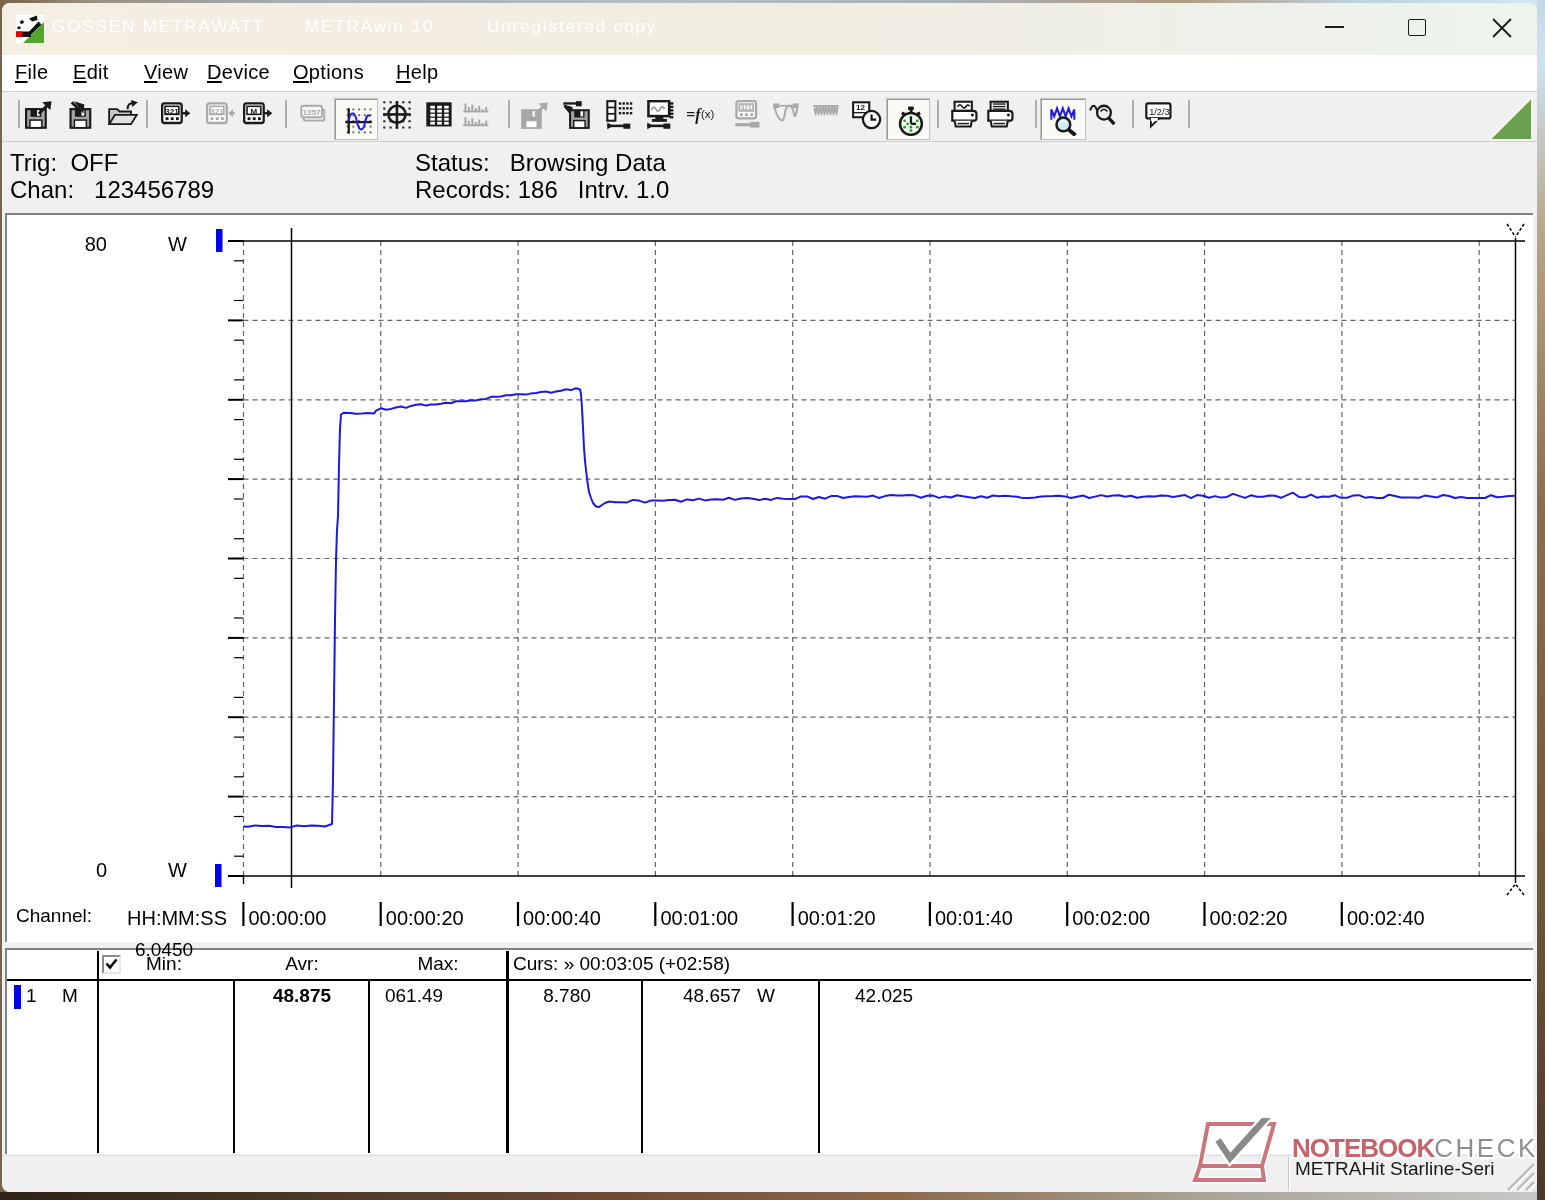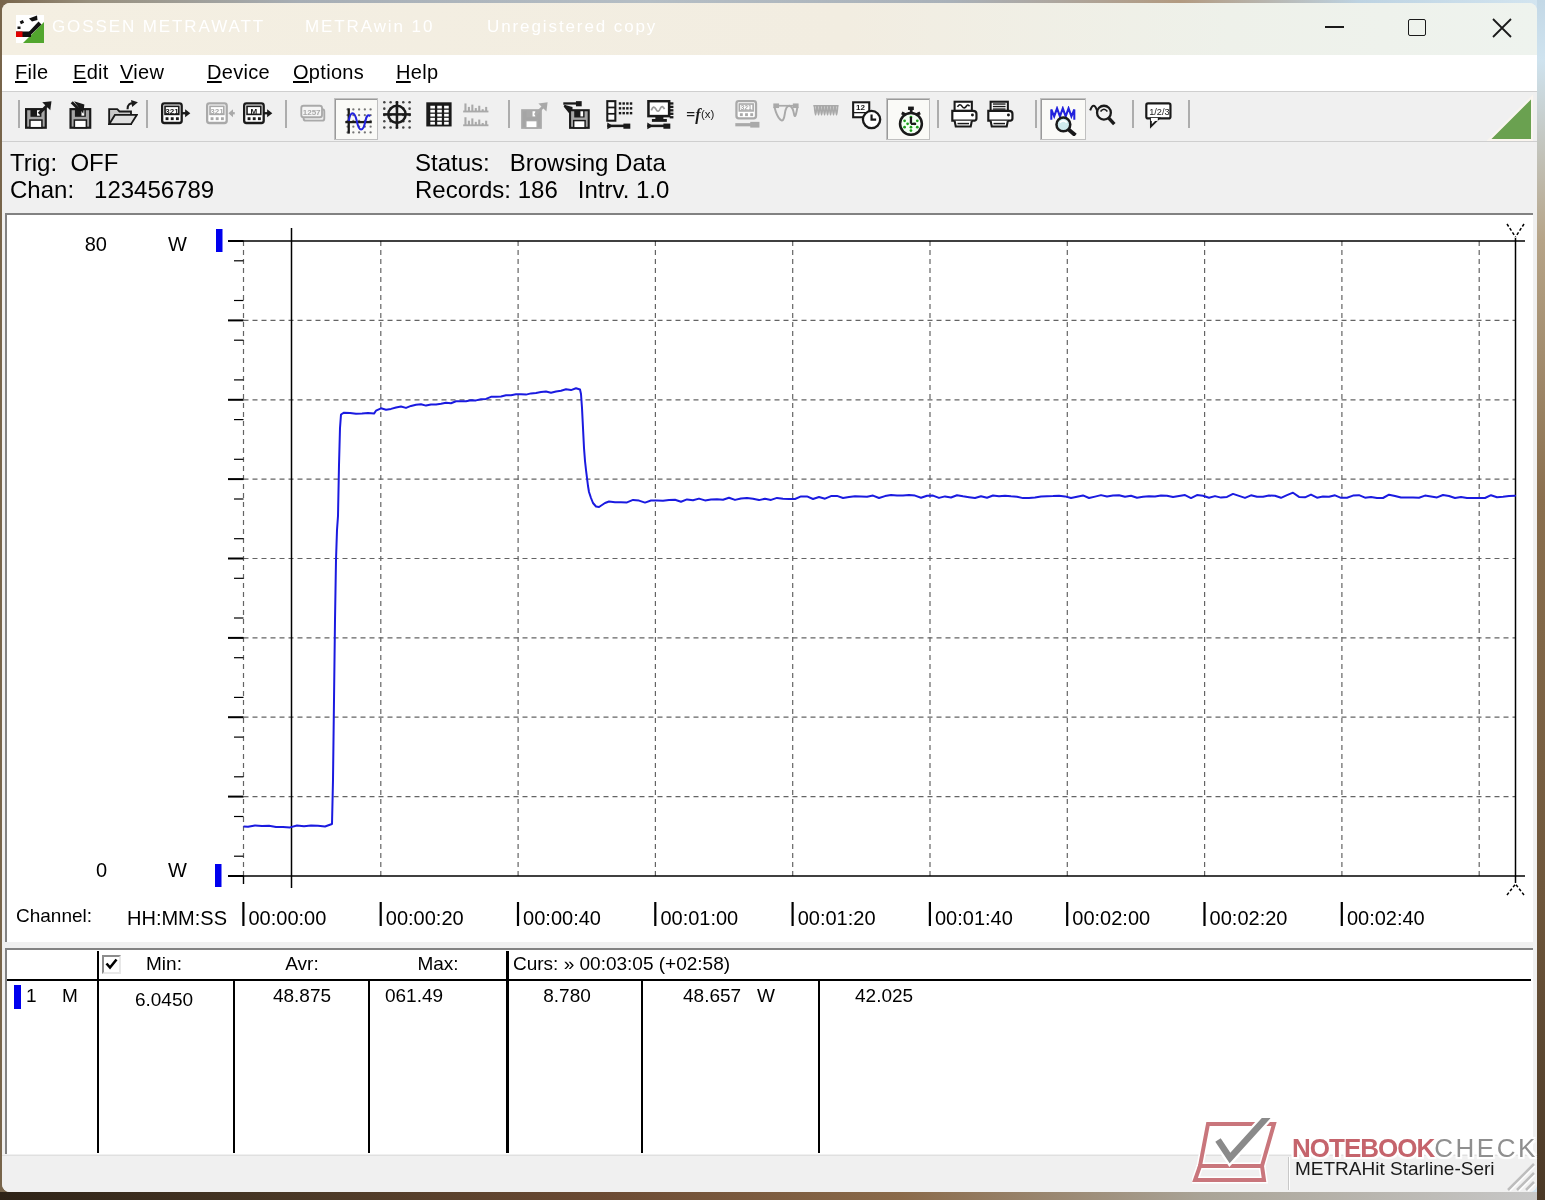"View" span.abs { left: 120px -> 144px }
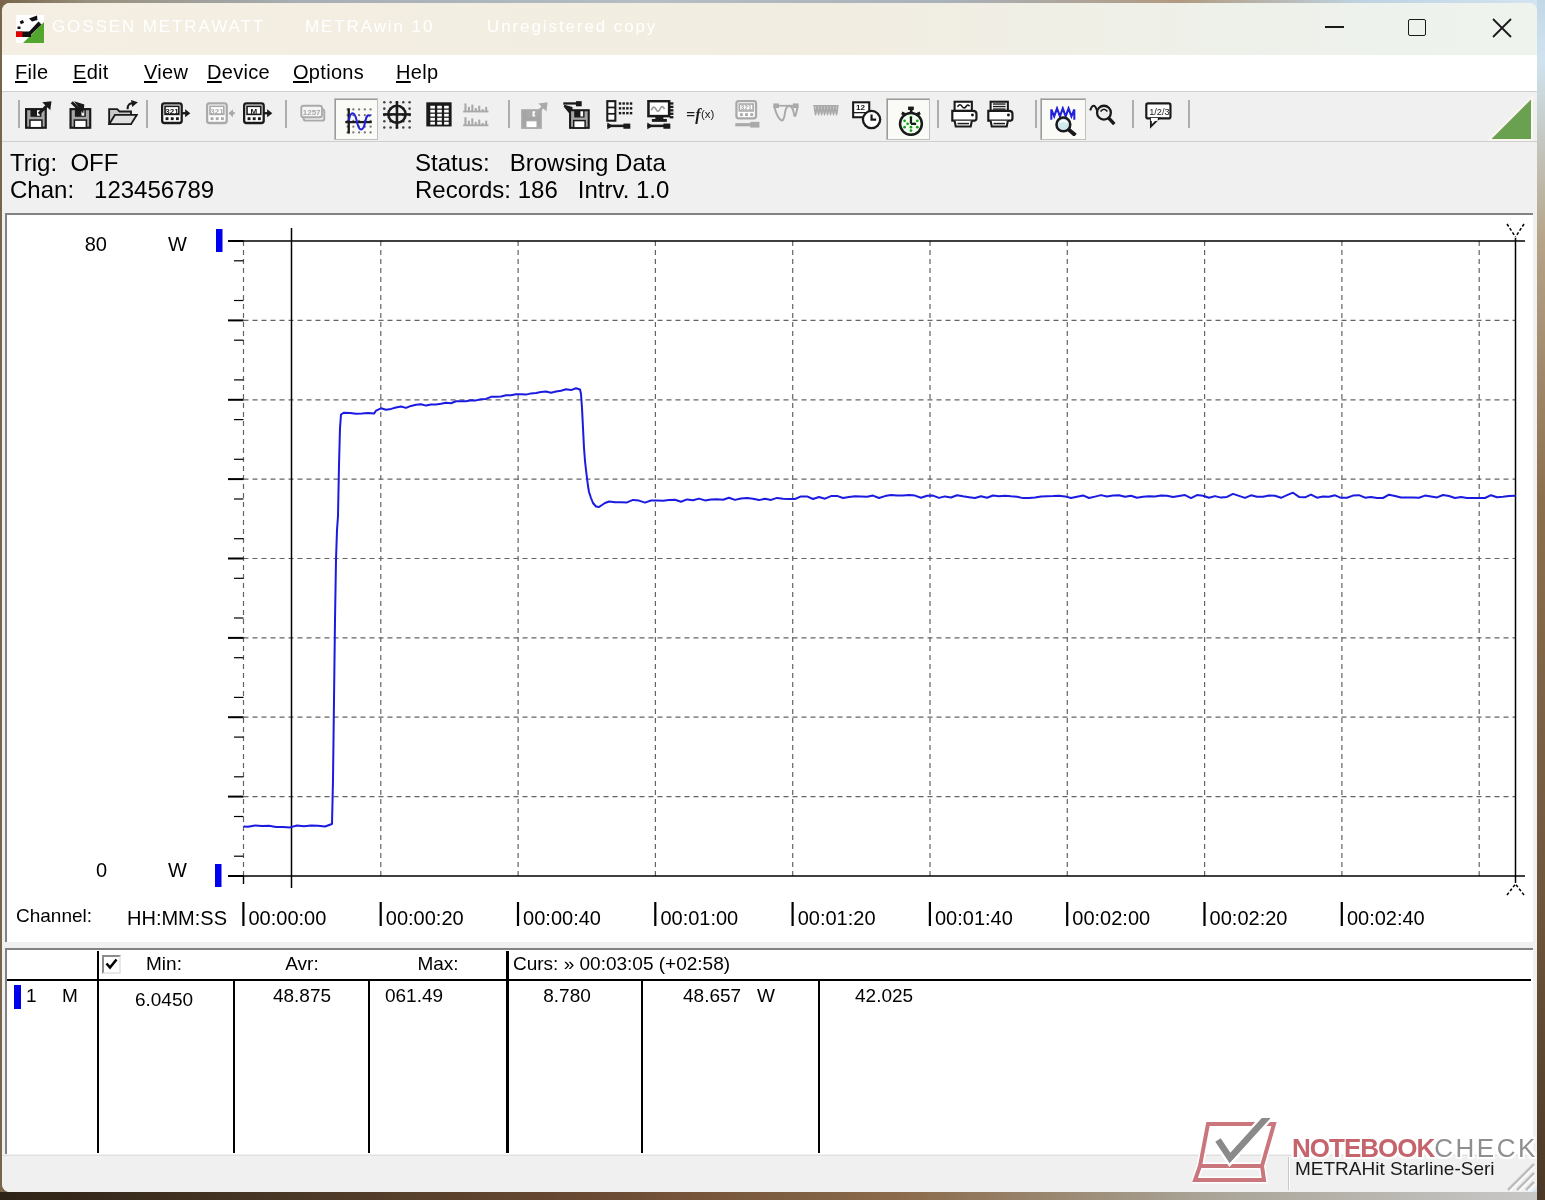"6.0450" span.abs { top: 989px -> 939px }
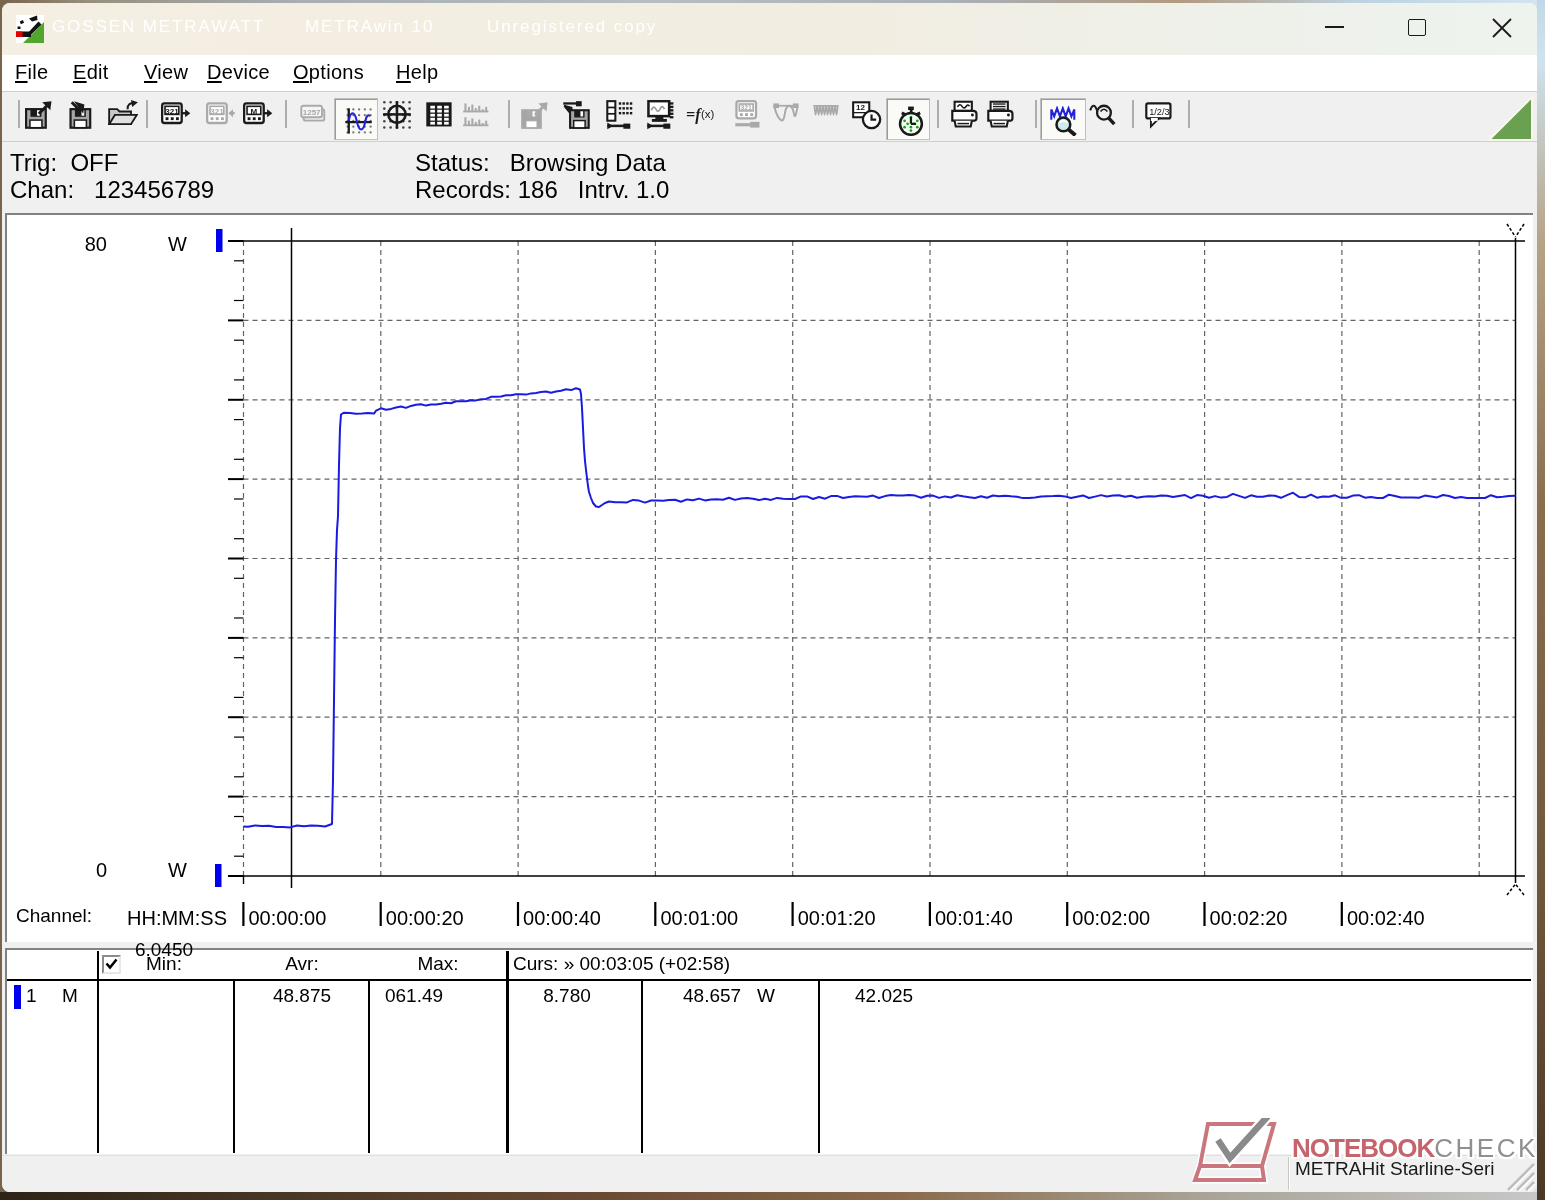"48.875" span.abs { font-weight: none -> bold }
